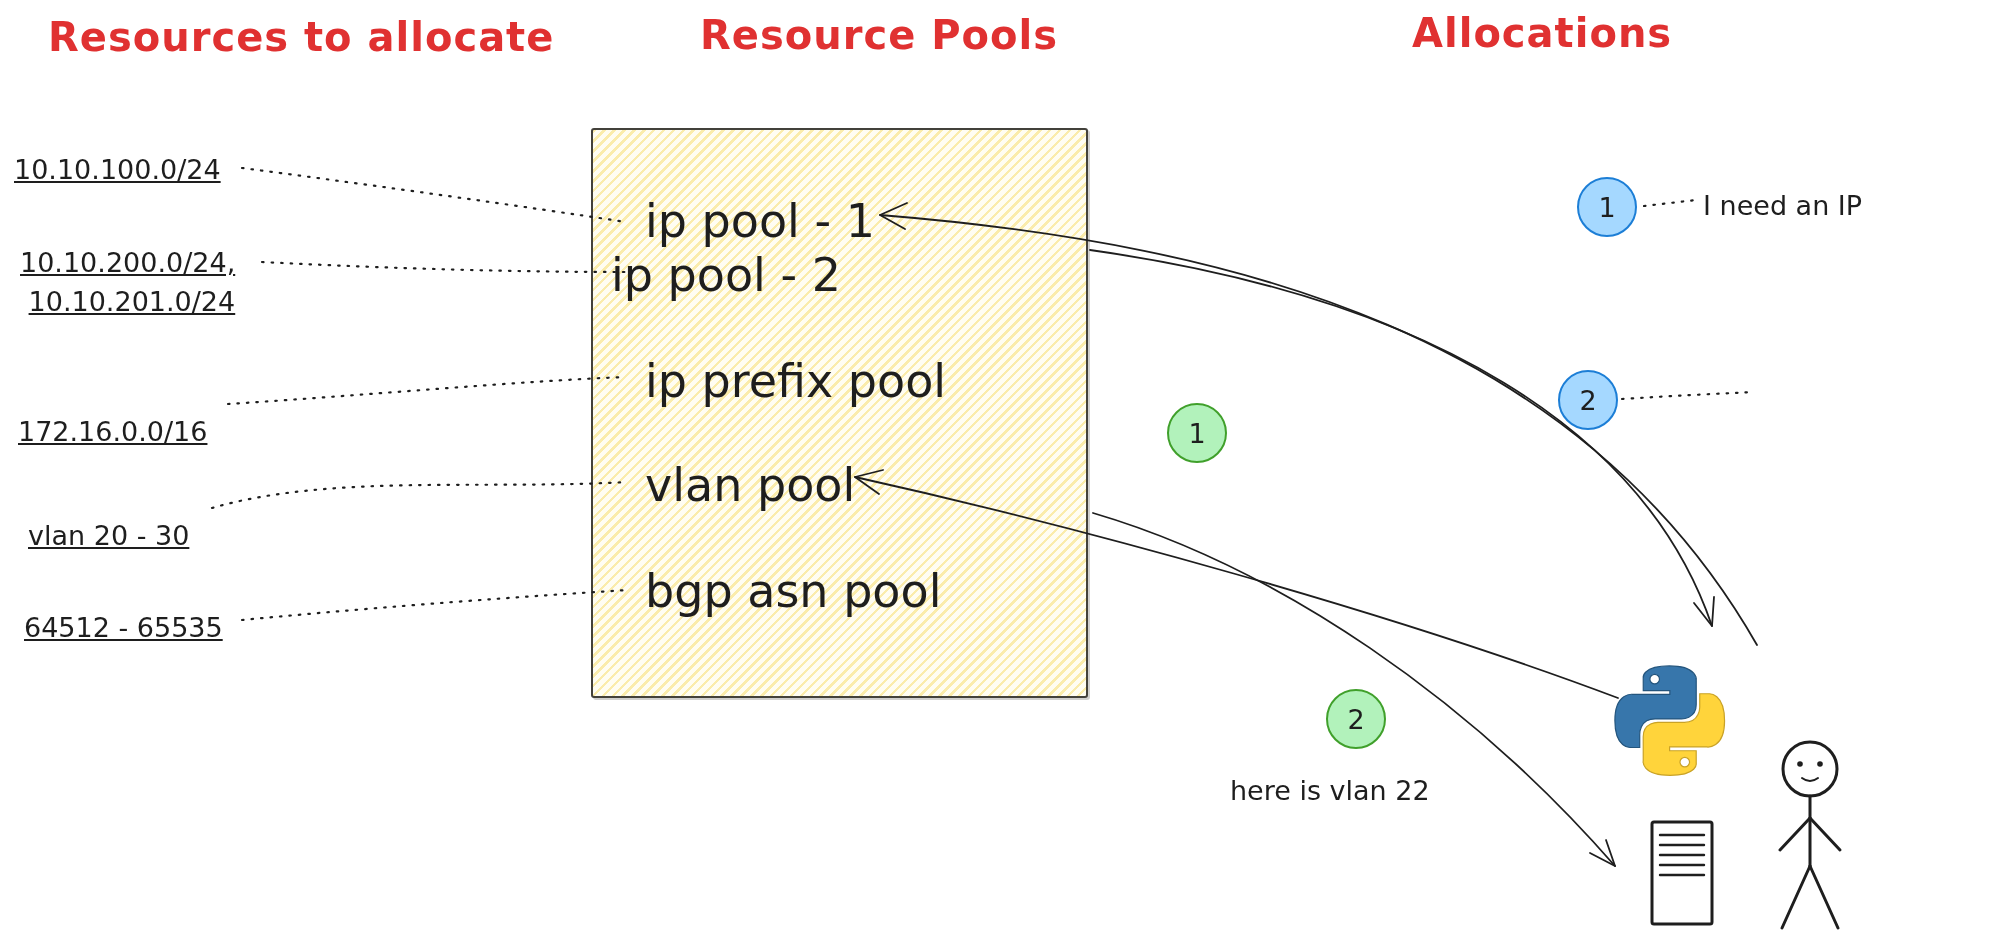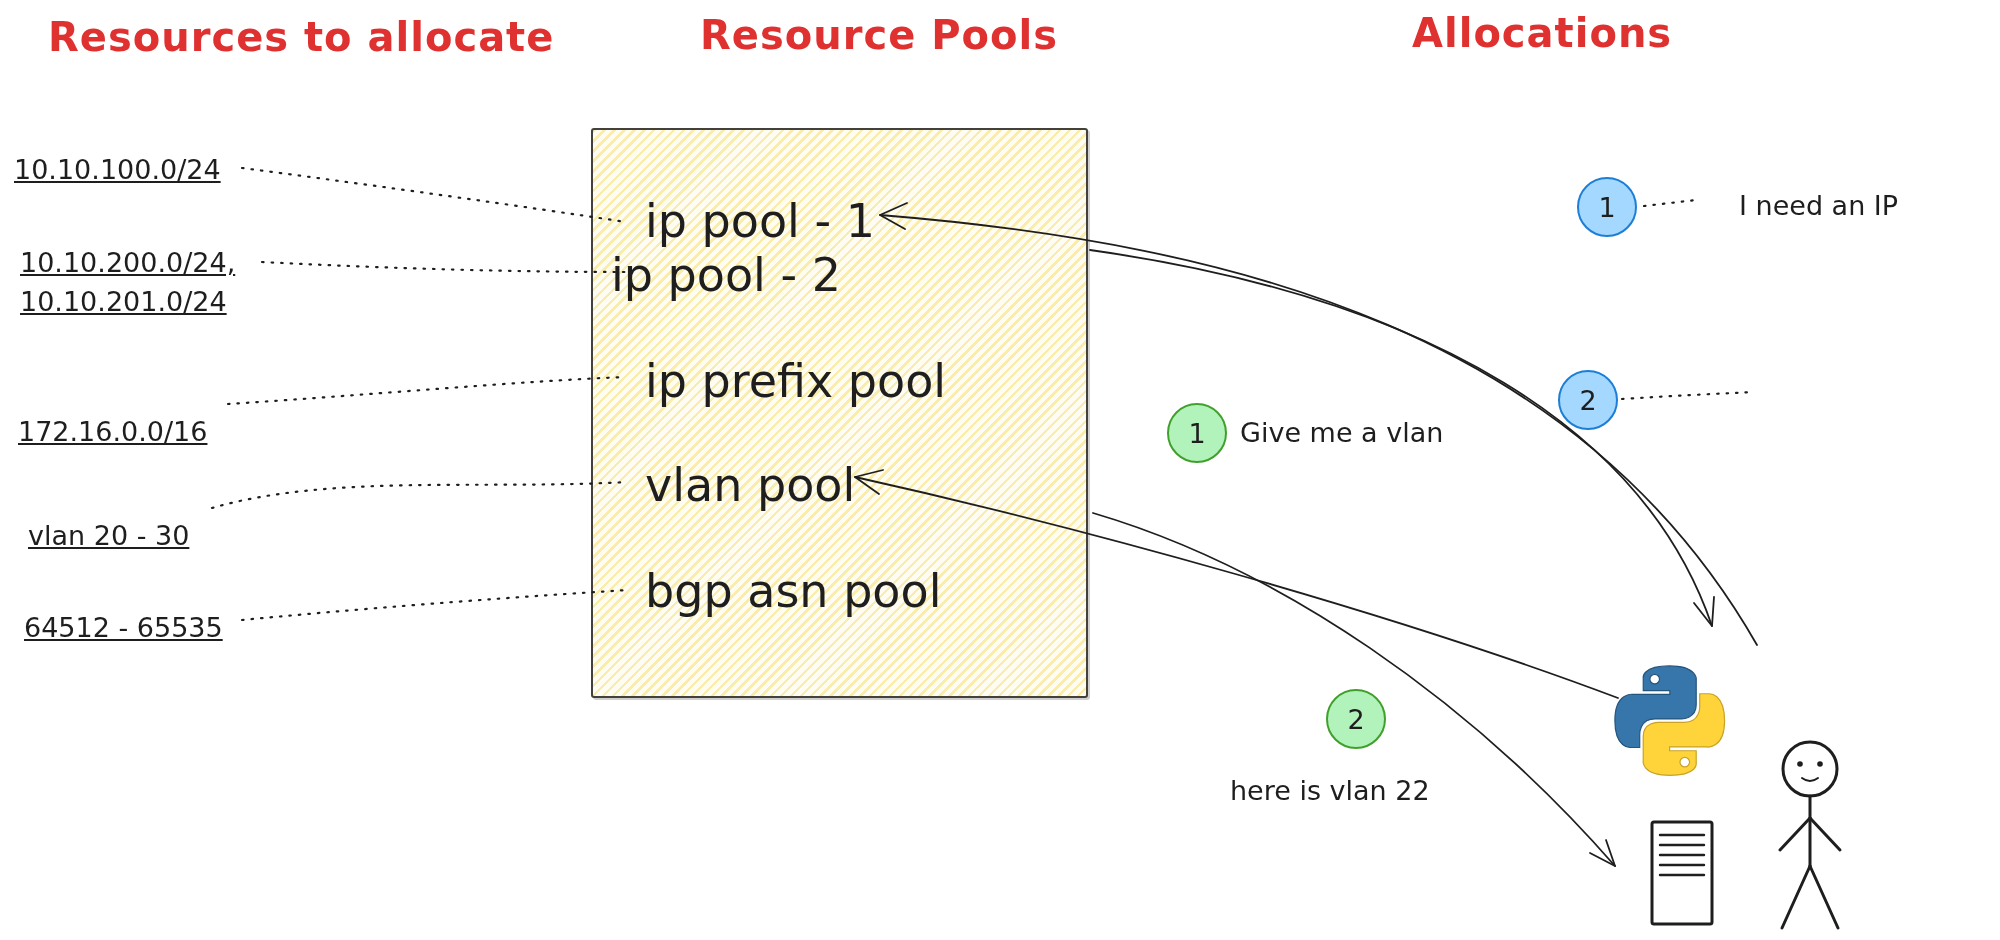"Resources to allocate" .canvas { text-align: none -> right }
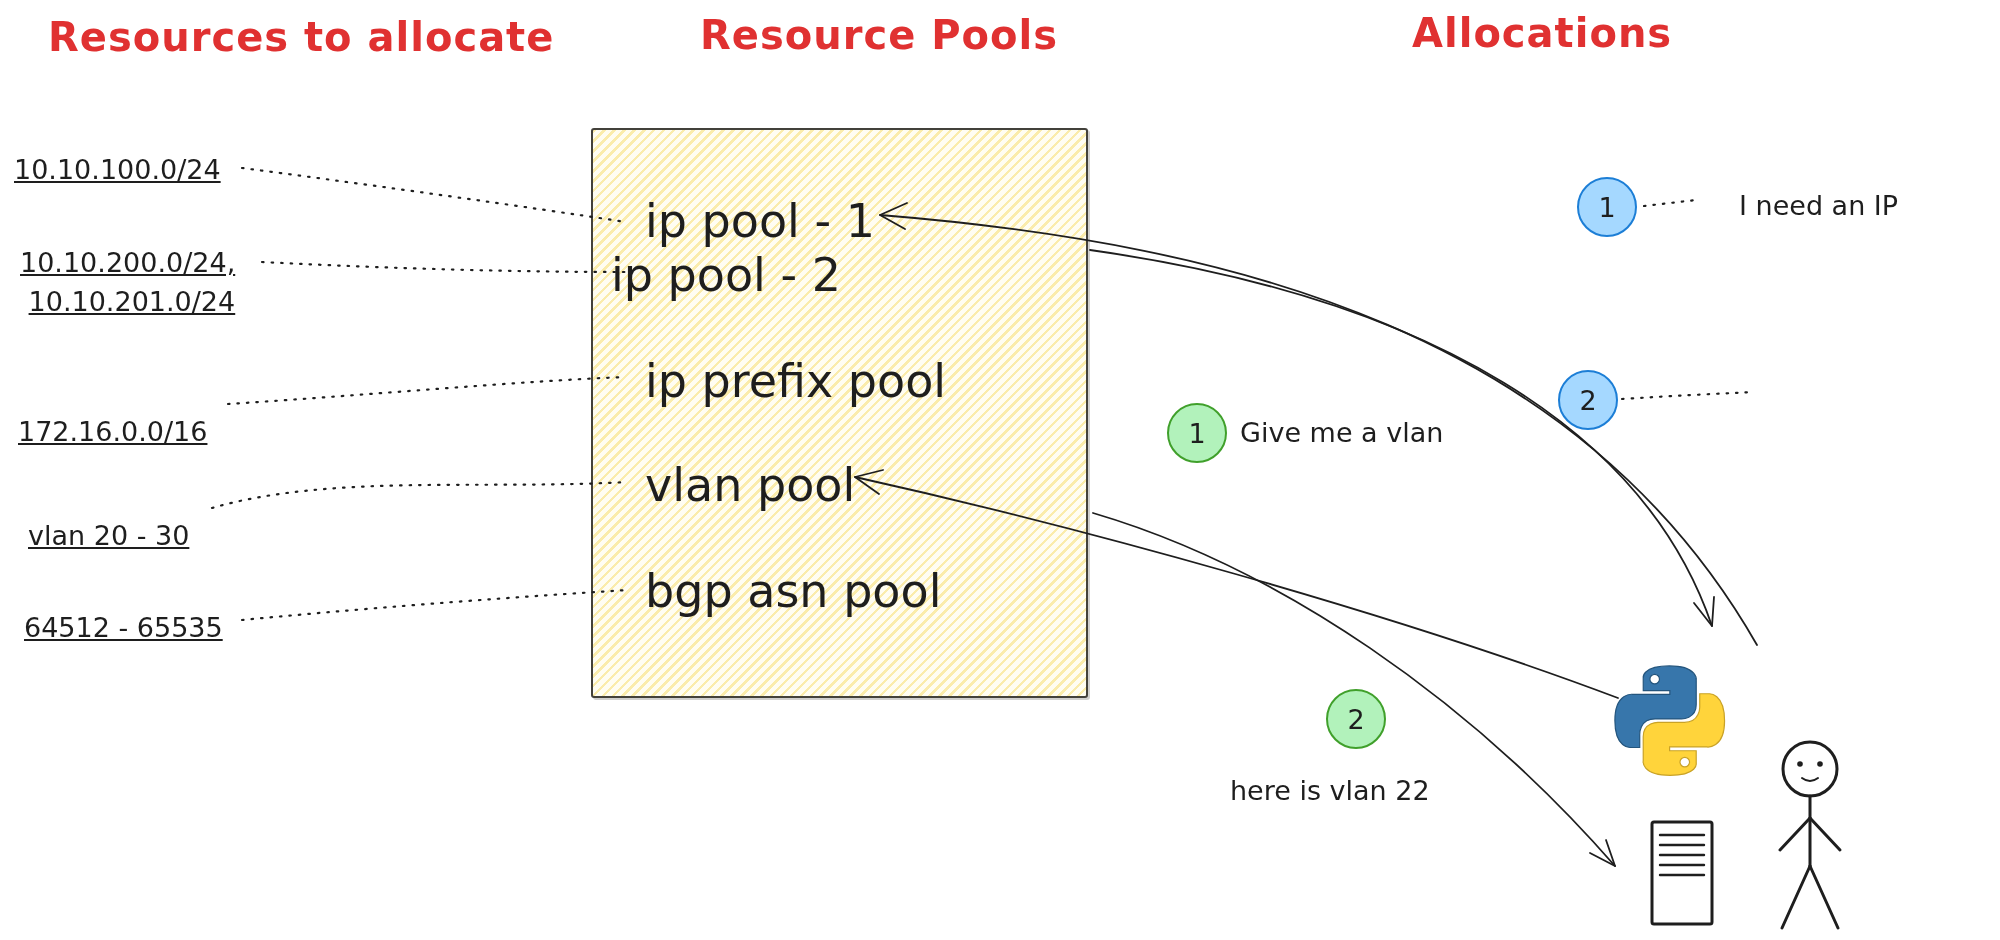"I need an IP" div.abs { left: 1739px -> 1703px }
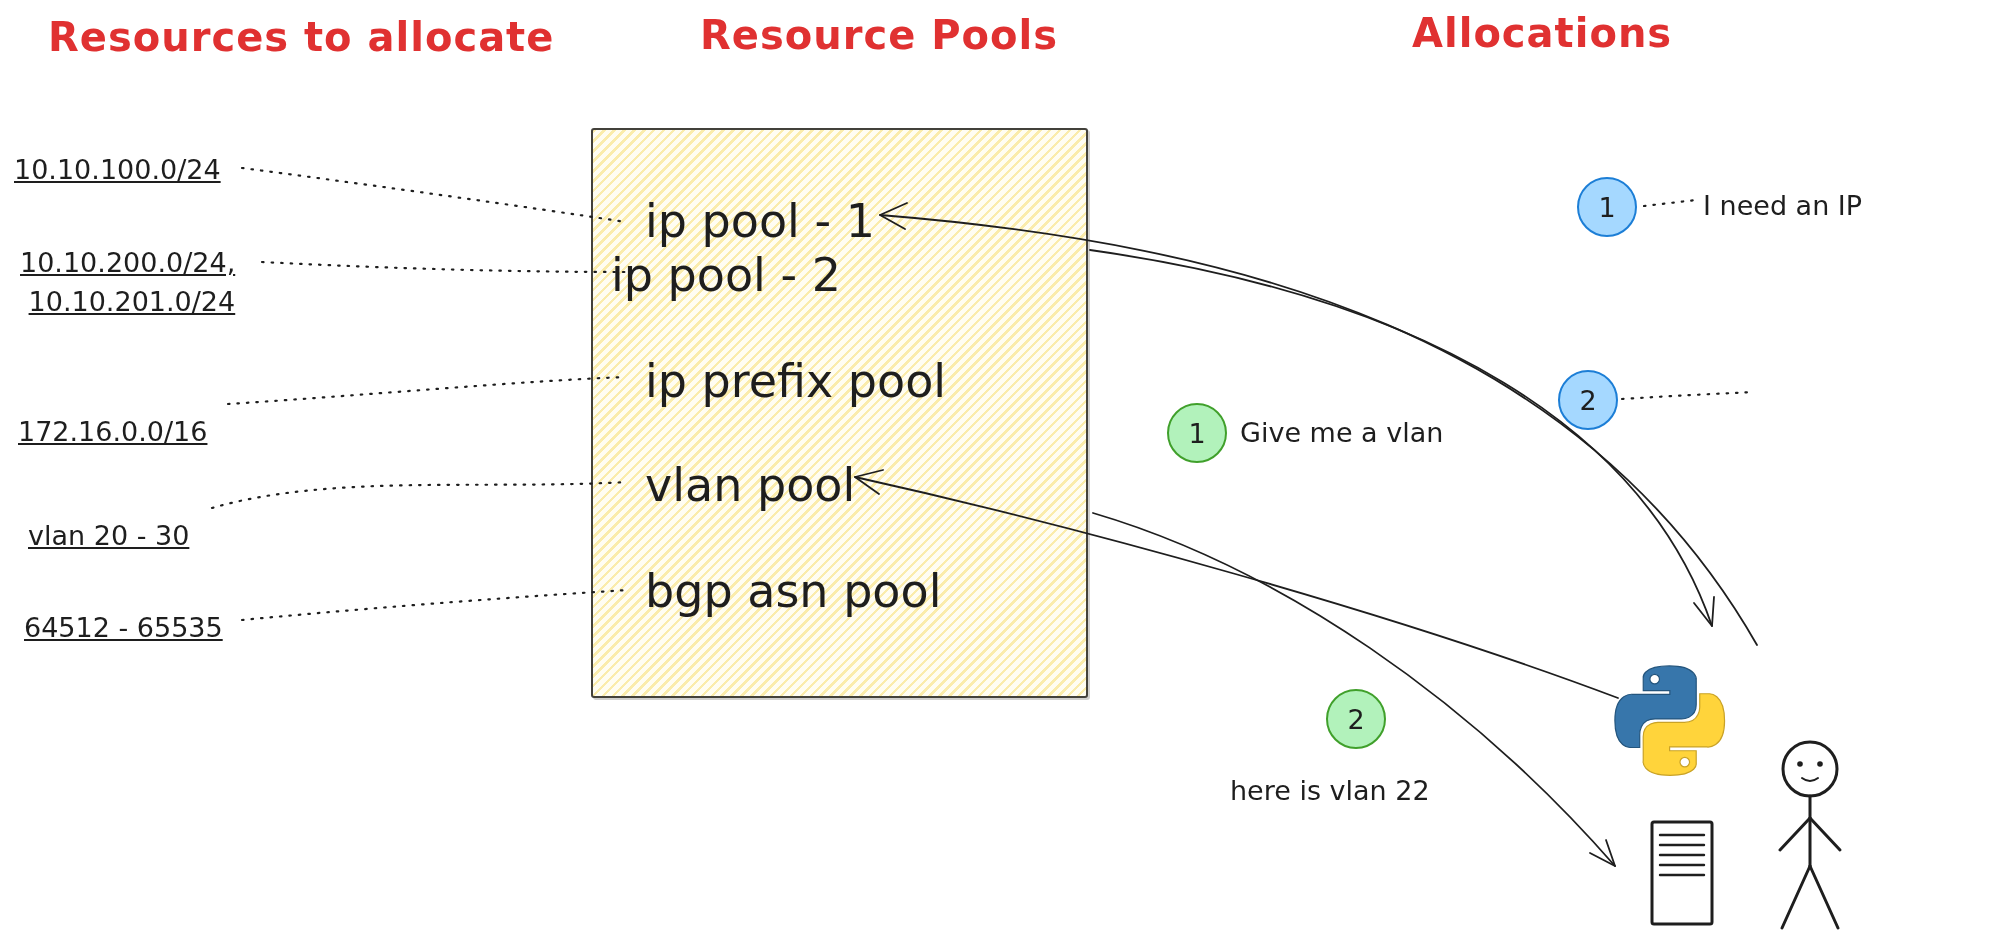"Give me a vlan" div.abs { html: <div>Give me a vlan</div> -> none }
